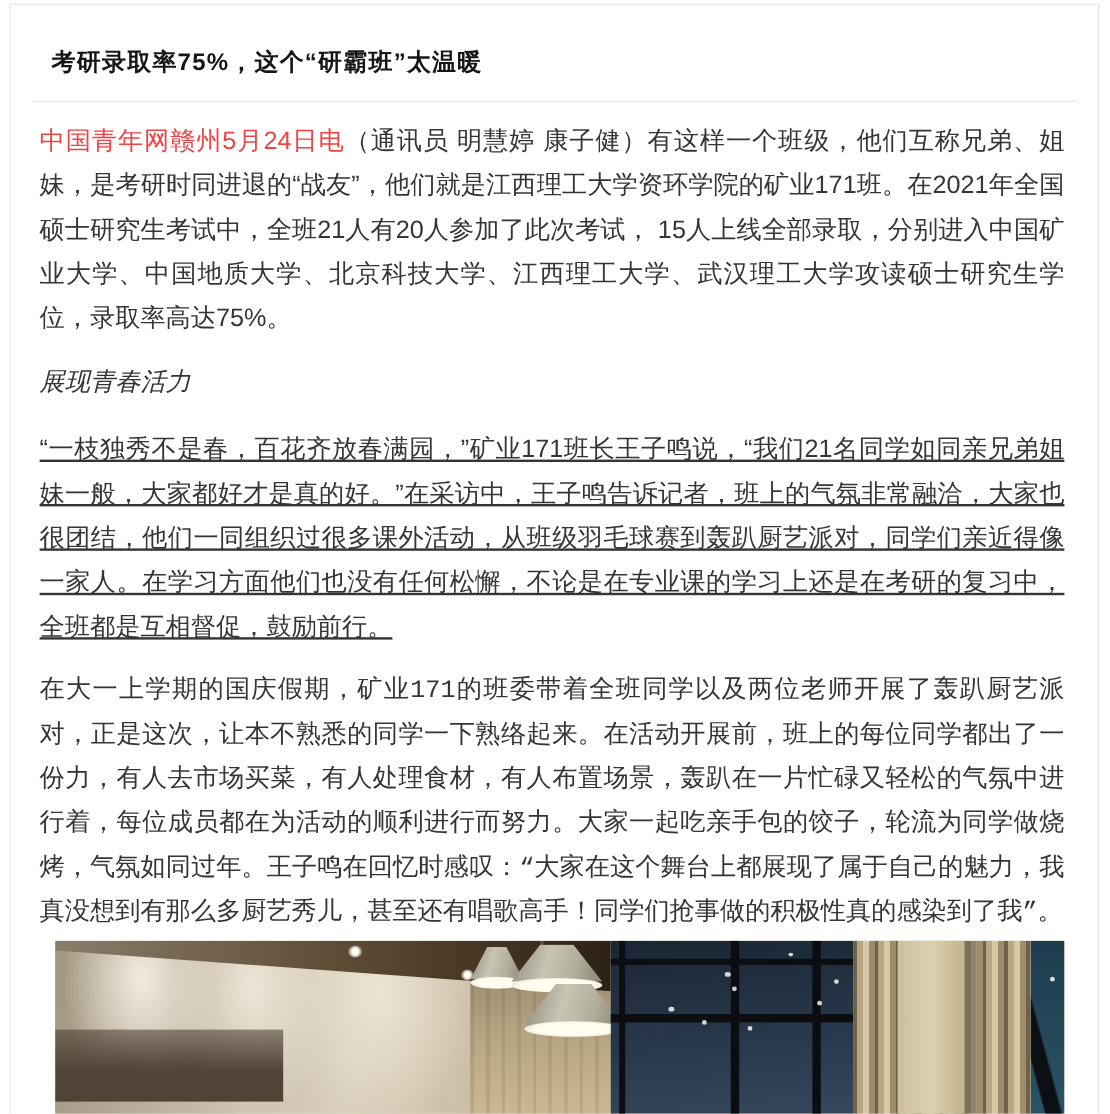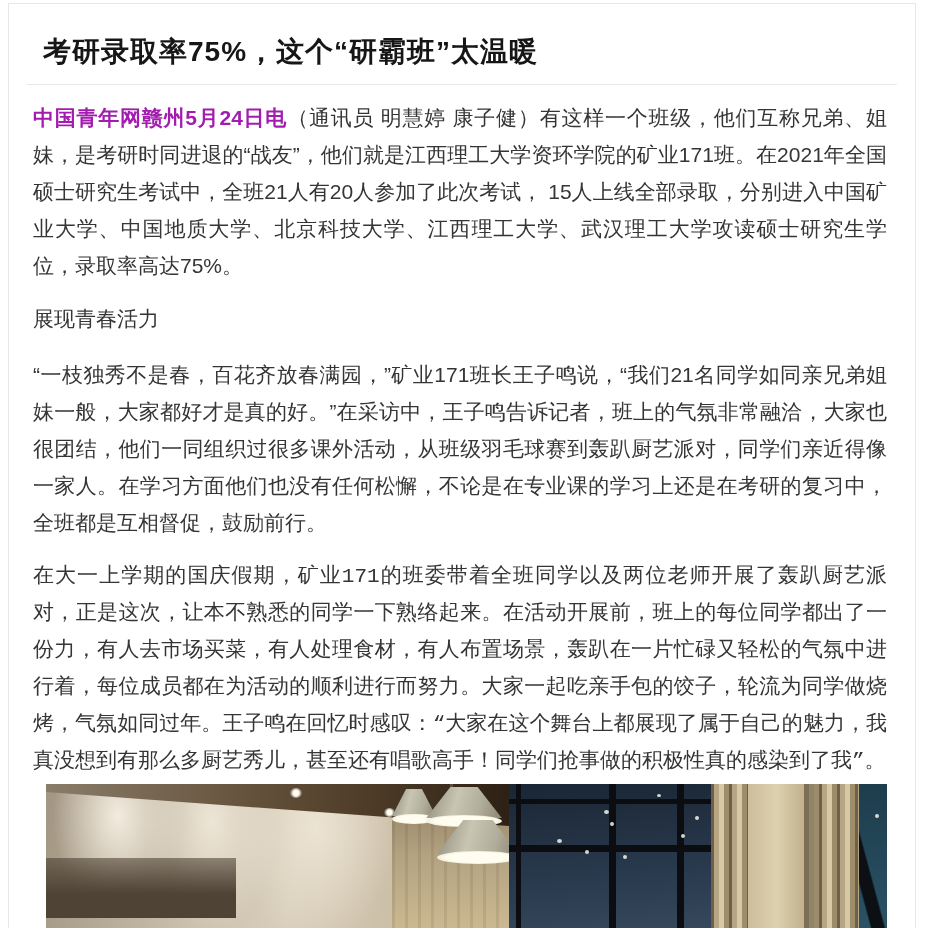"考研录取率75%，这个“研霸班”太温暖" .article-title { font-size: 28px -> 20px }
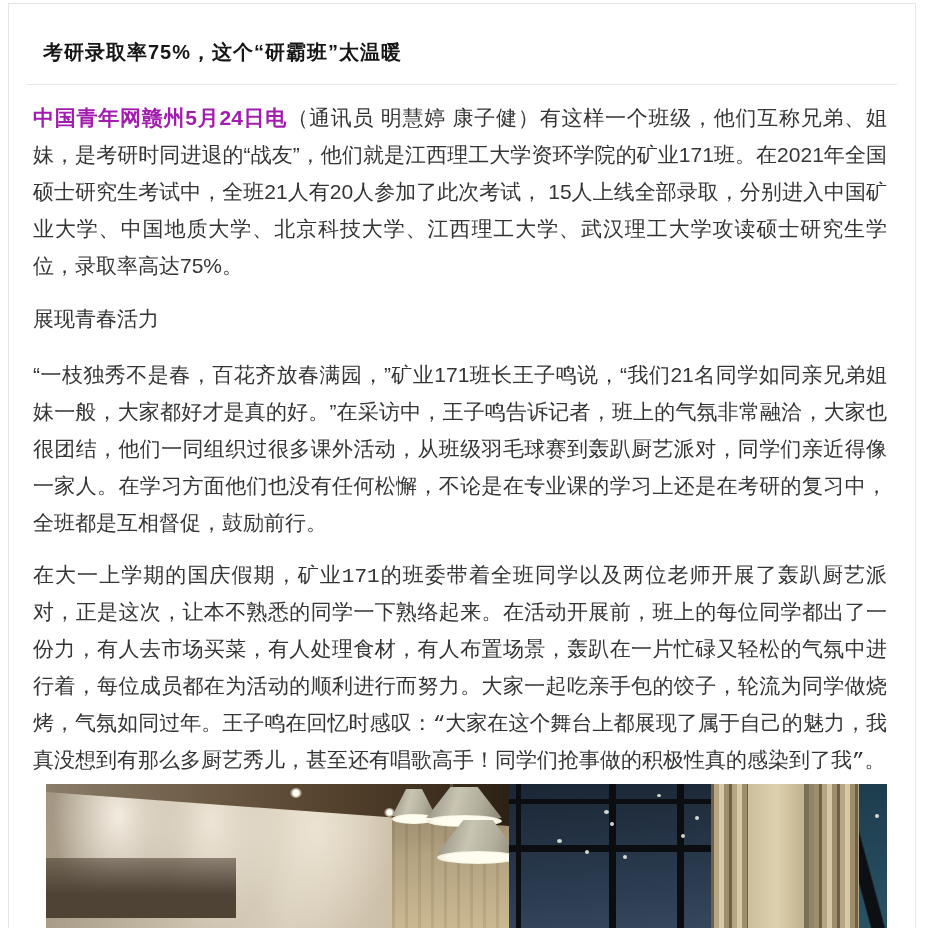"中国青年网赣州5月24日电" .para .lead { color: #a21caf -> #ef4444; font-weight: bold -> normal }
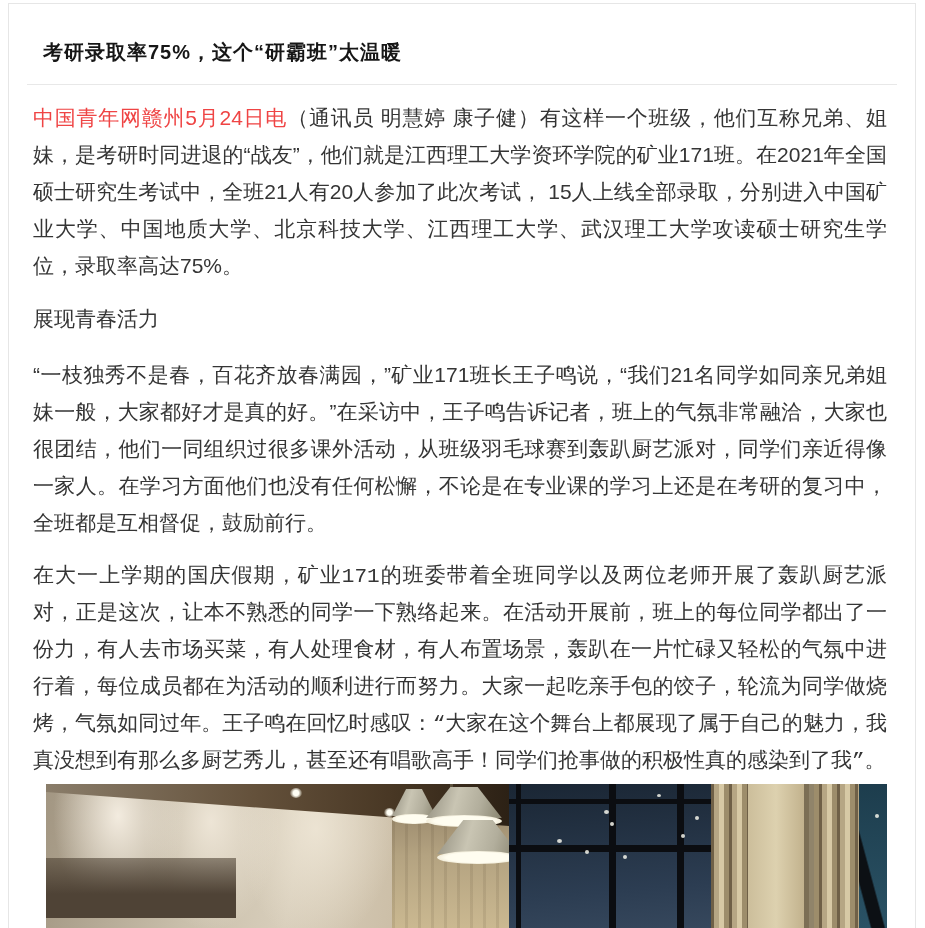"展现青春活力" .subhead { font-style: none -> italic }
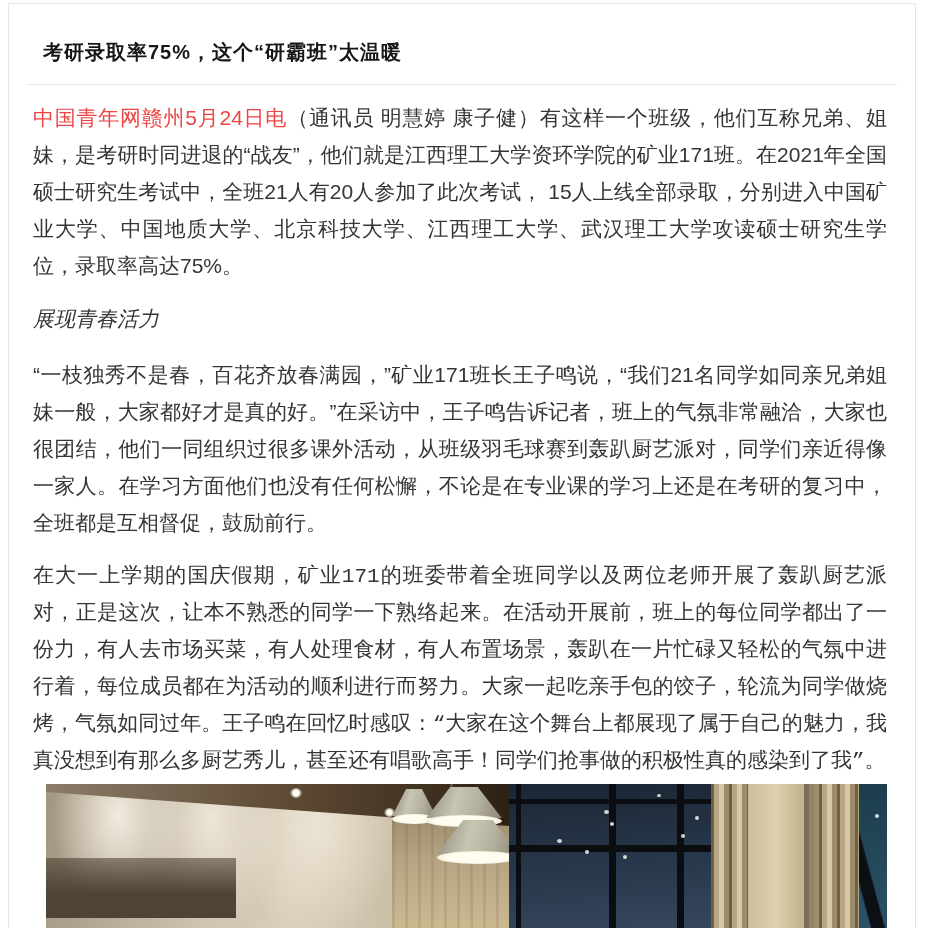"“一枝独秀不是春，百花齐放春满园，”矿业171班长王子鸣说，“我们21名同学如同" .para.p2 { text-decoration: none -> underline }
